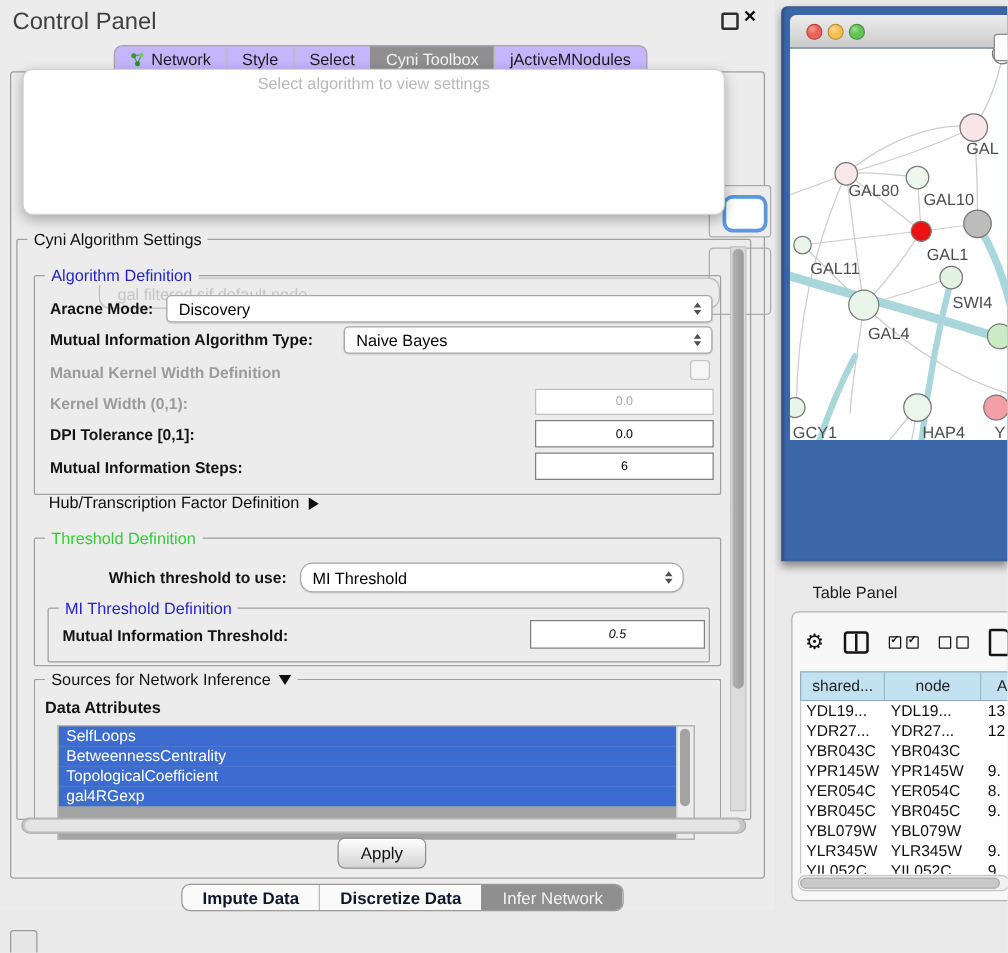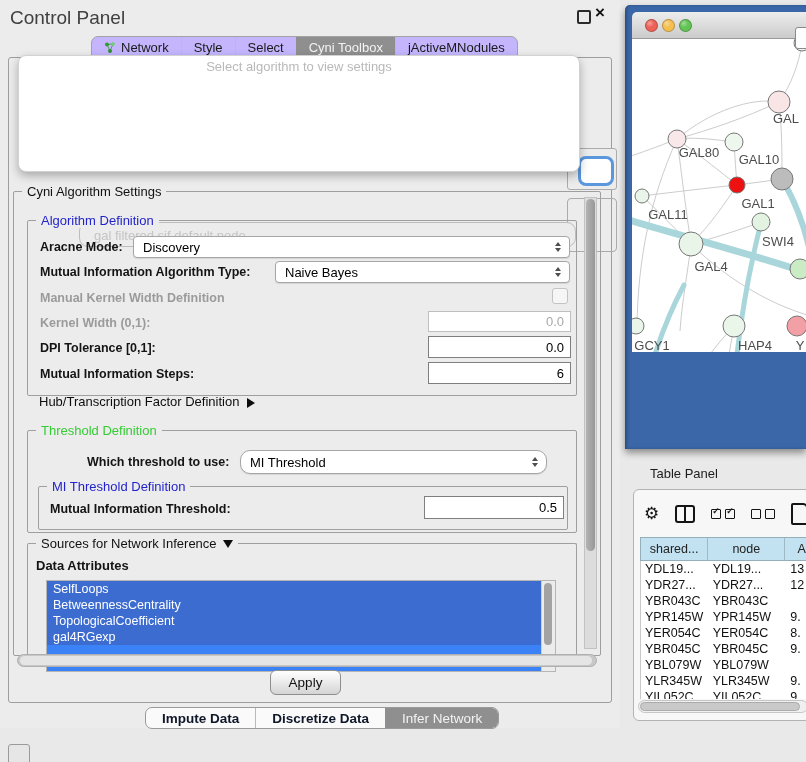"0.0" .inp { font-size: 13px -> 10px; text-align: right -> center }
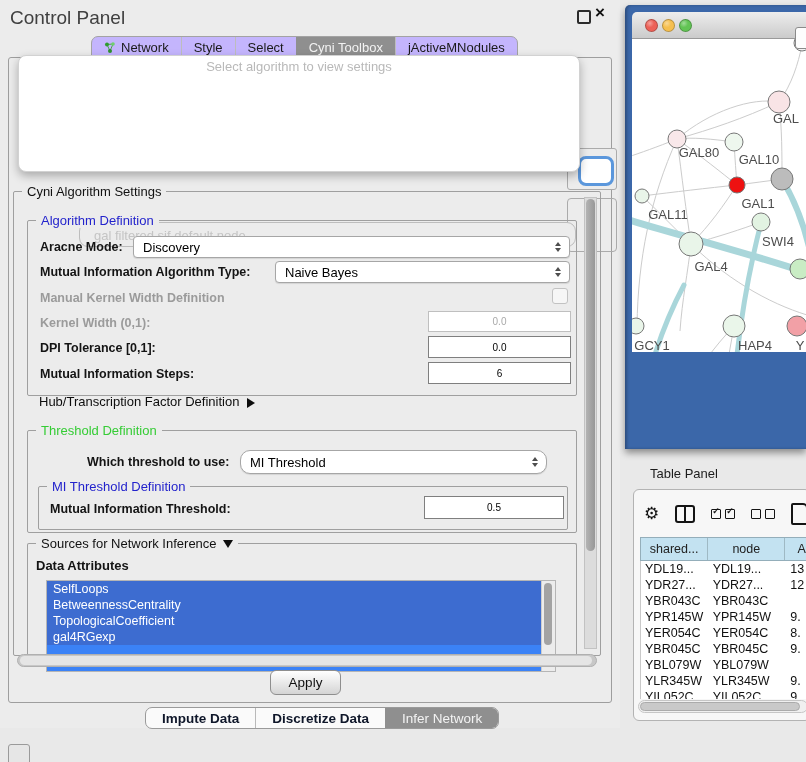"0.5" input.inp { font-style: none -> italic }
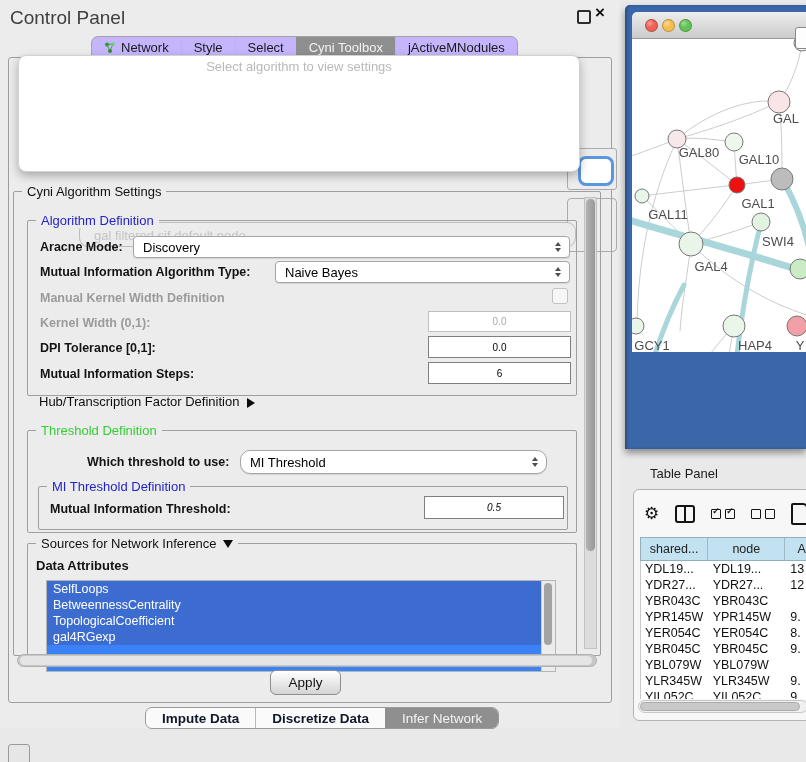"SelfLoops" #attr-list { background: #3b82f6 -> #a3a3a3 }
